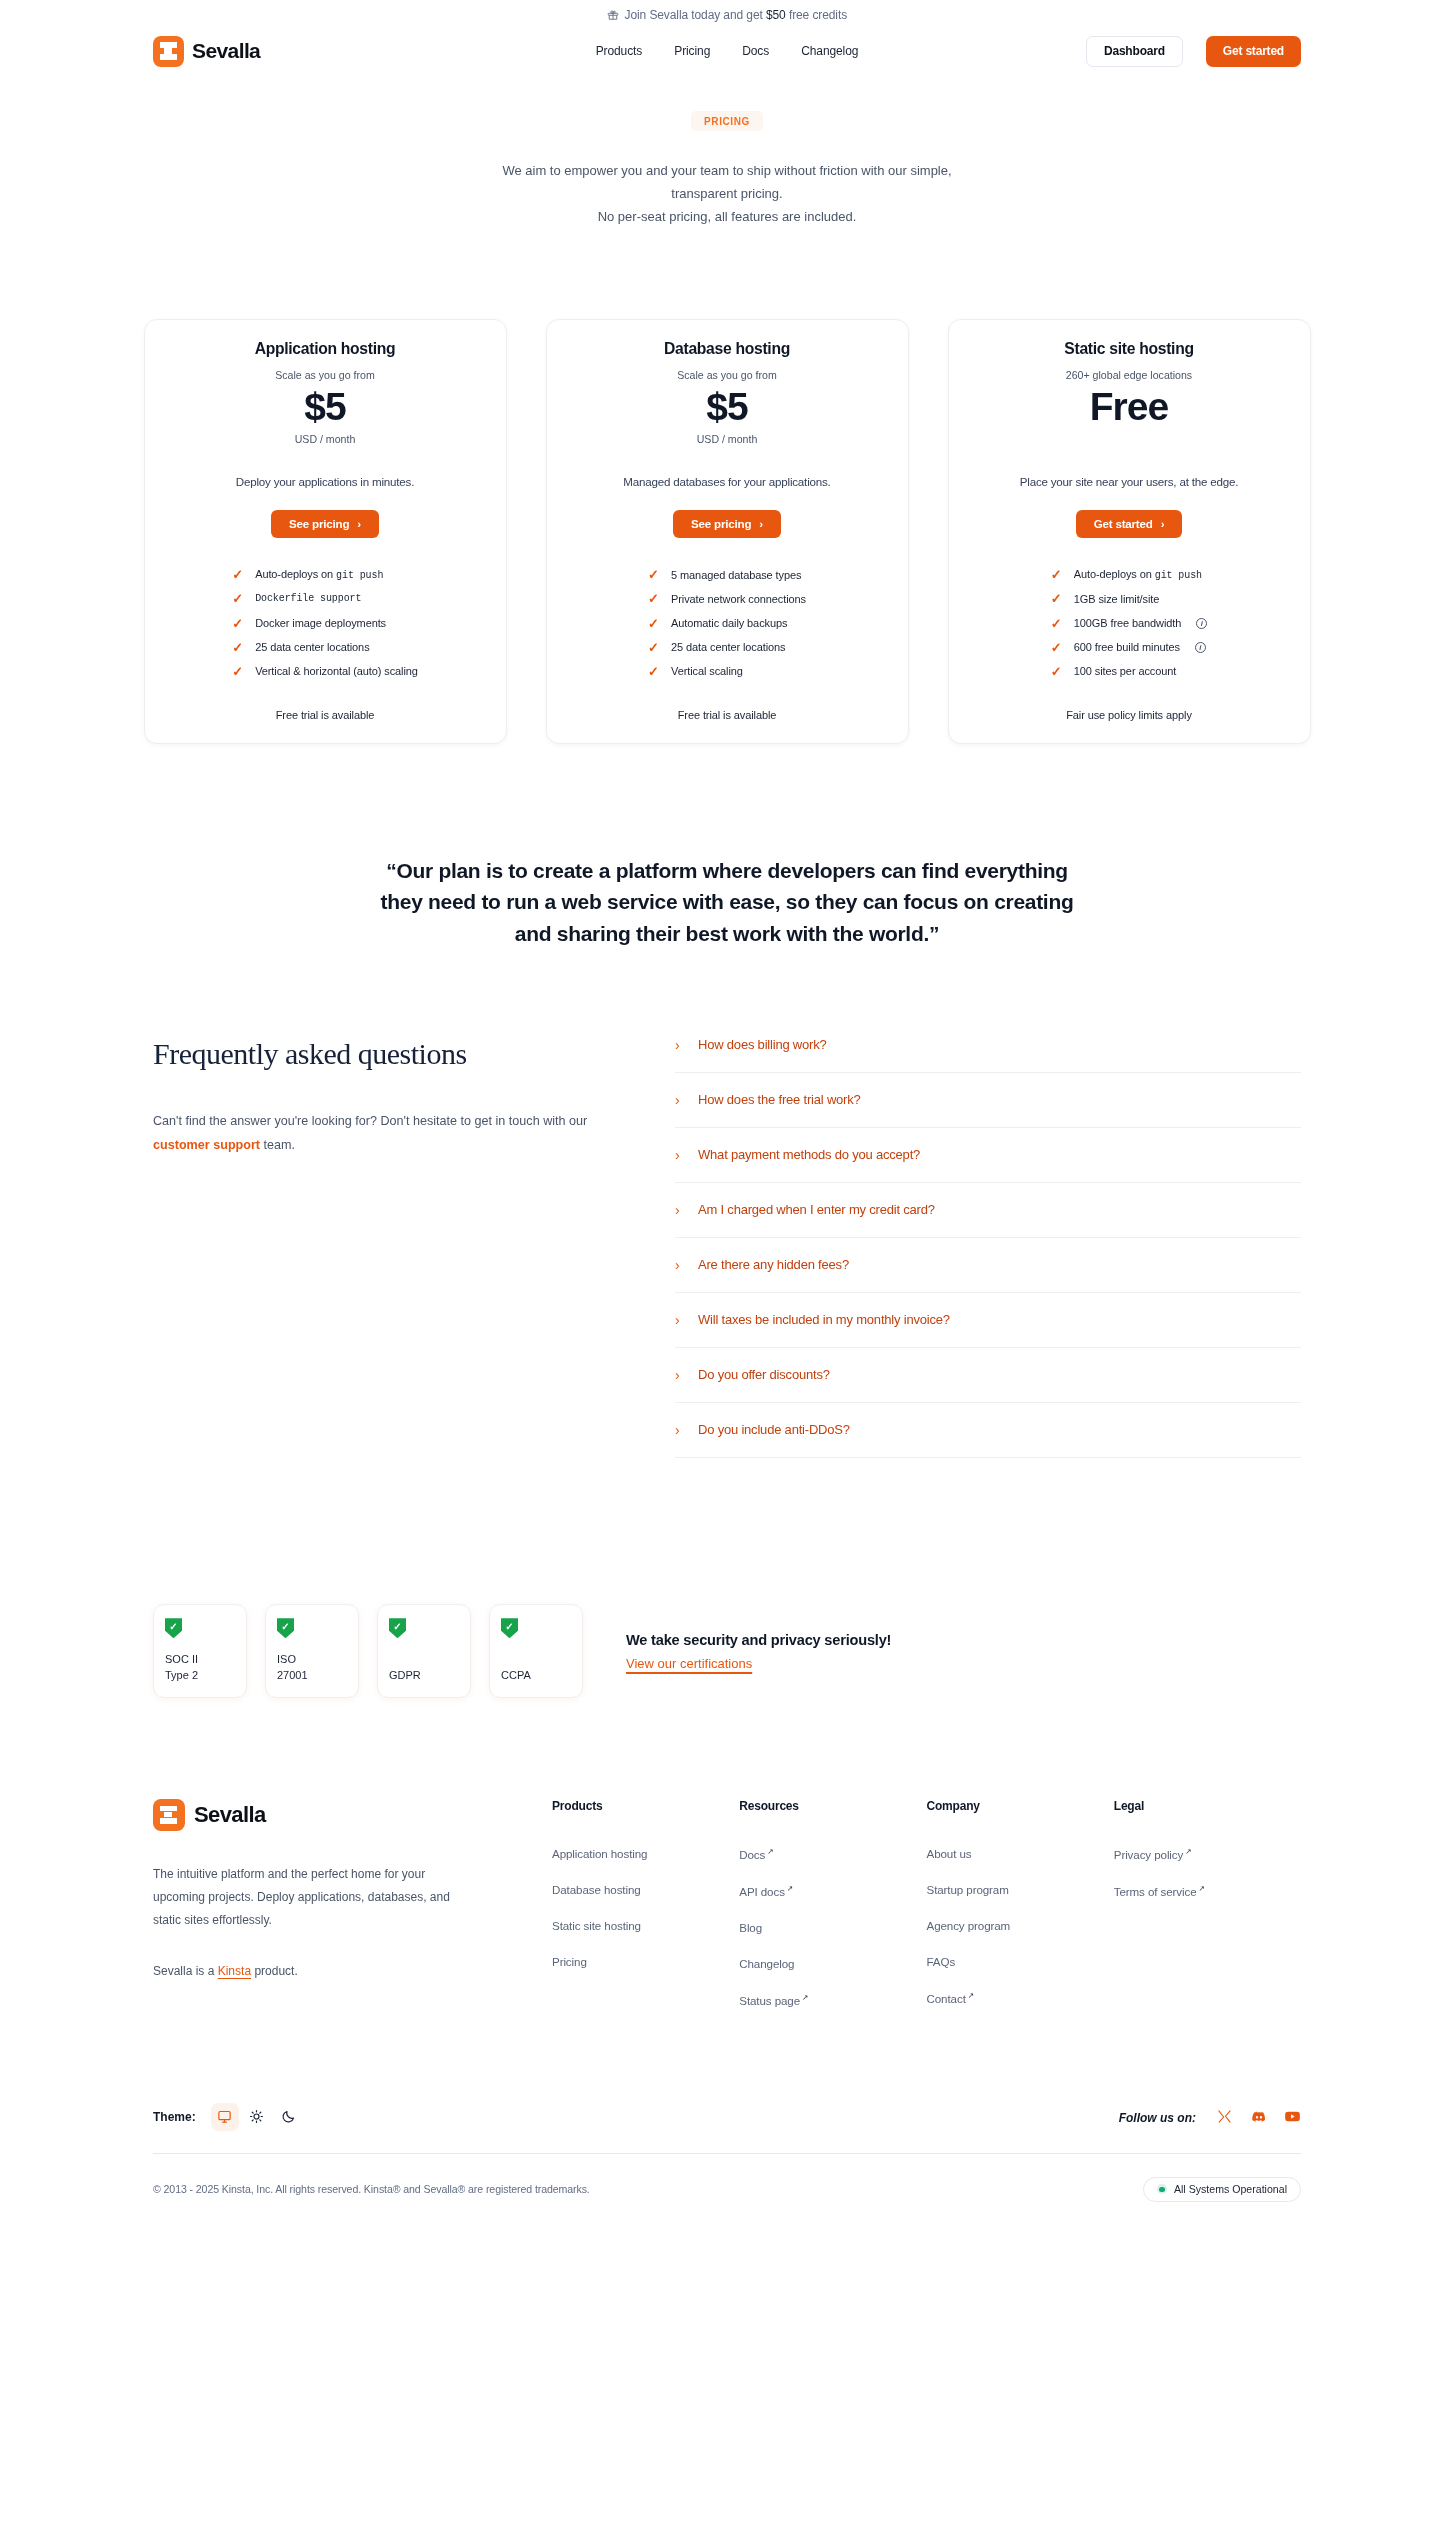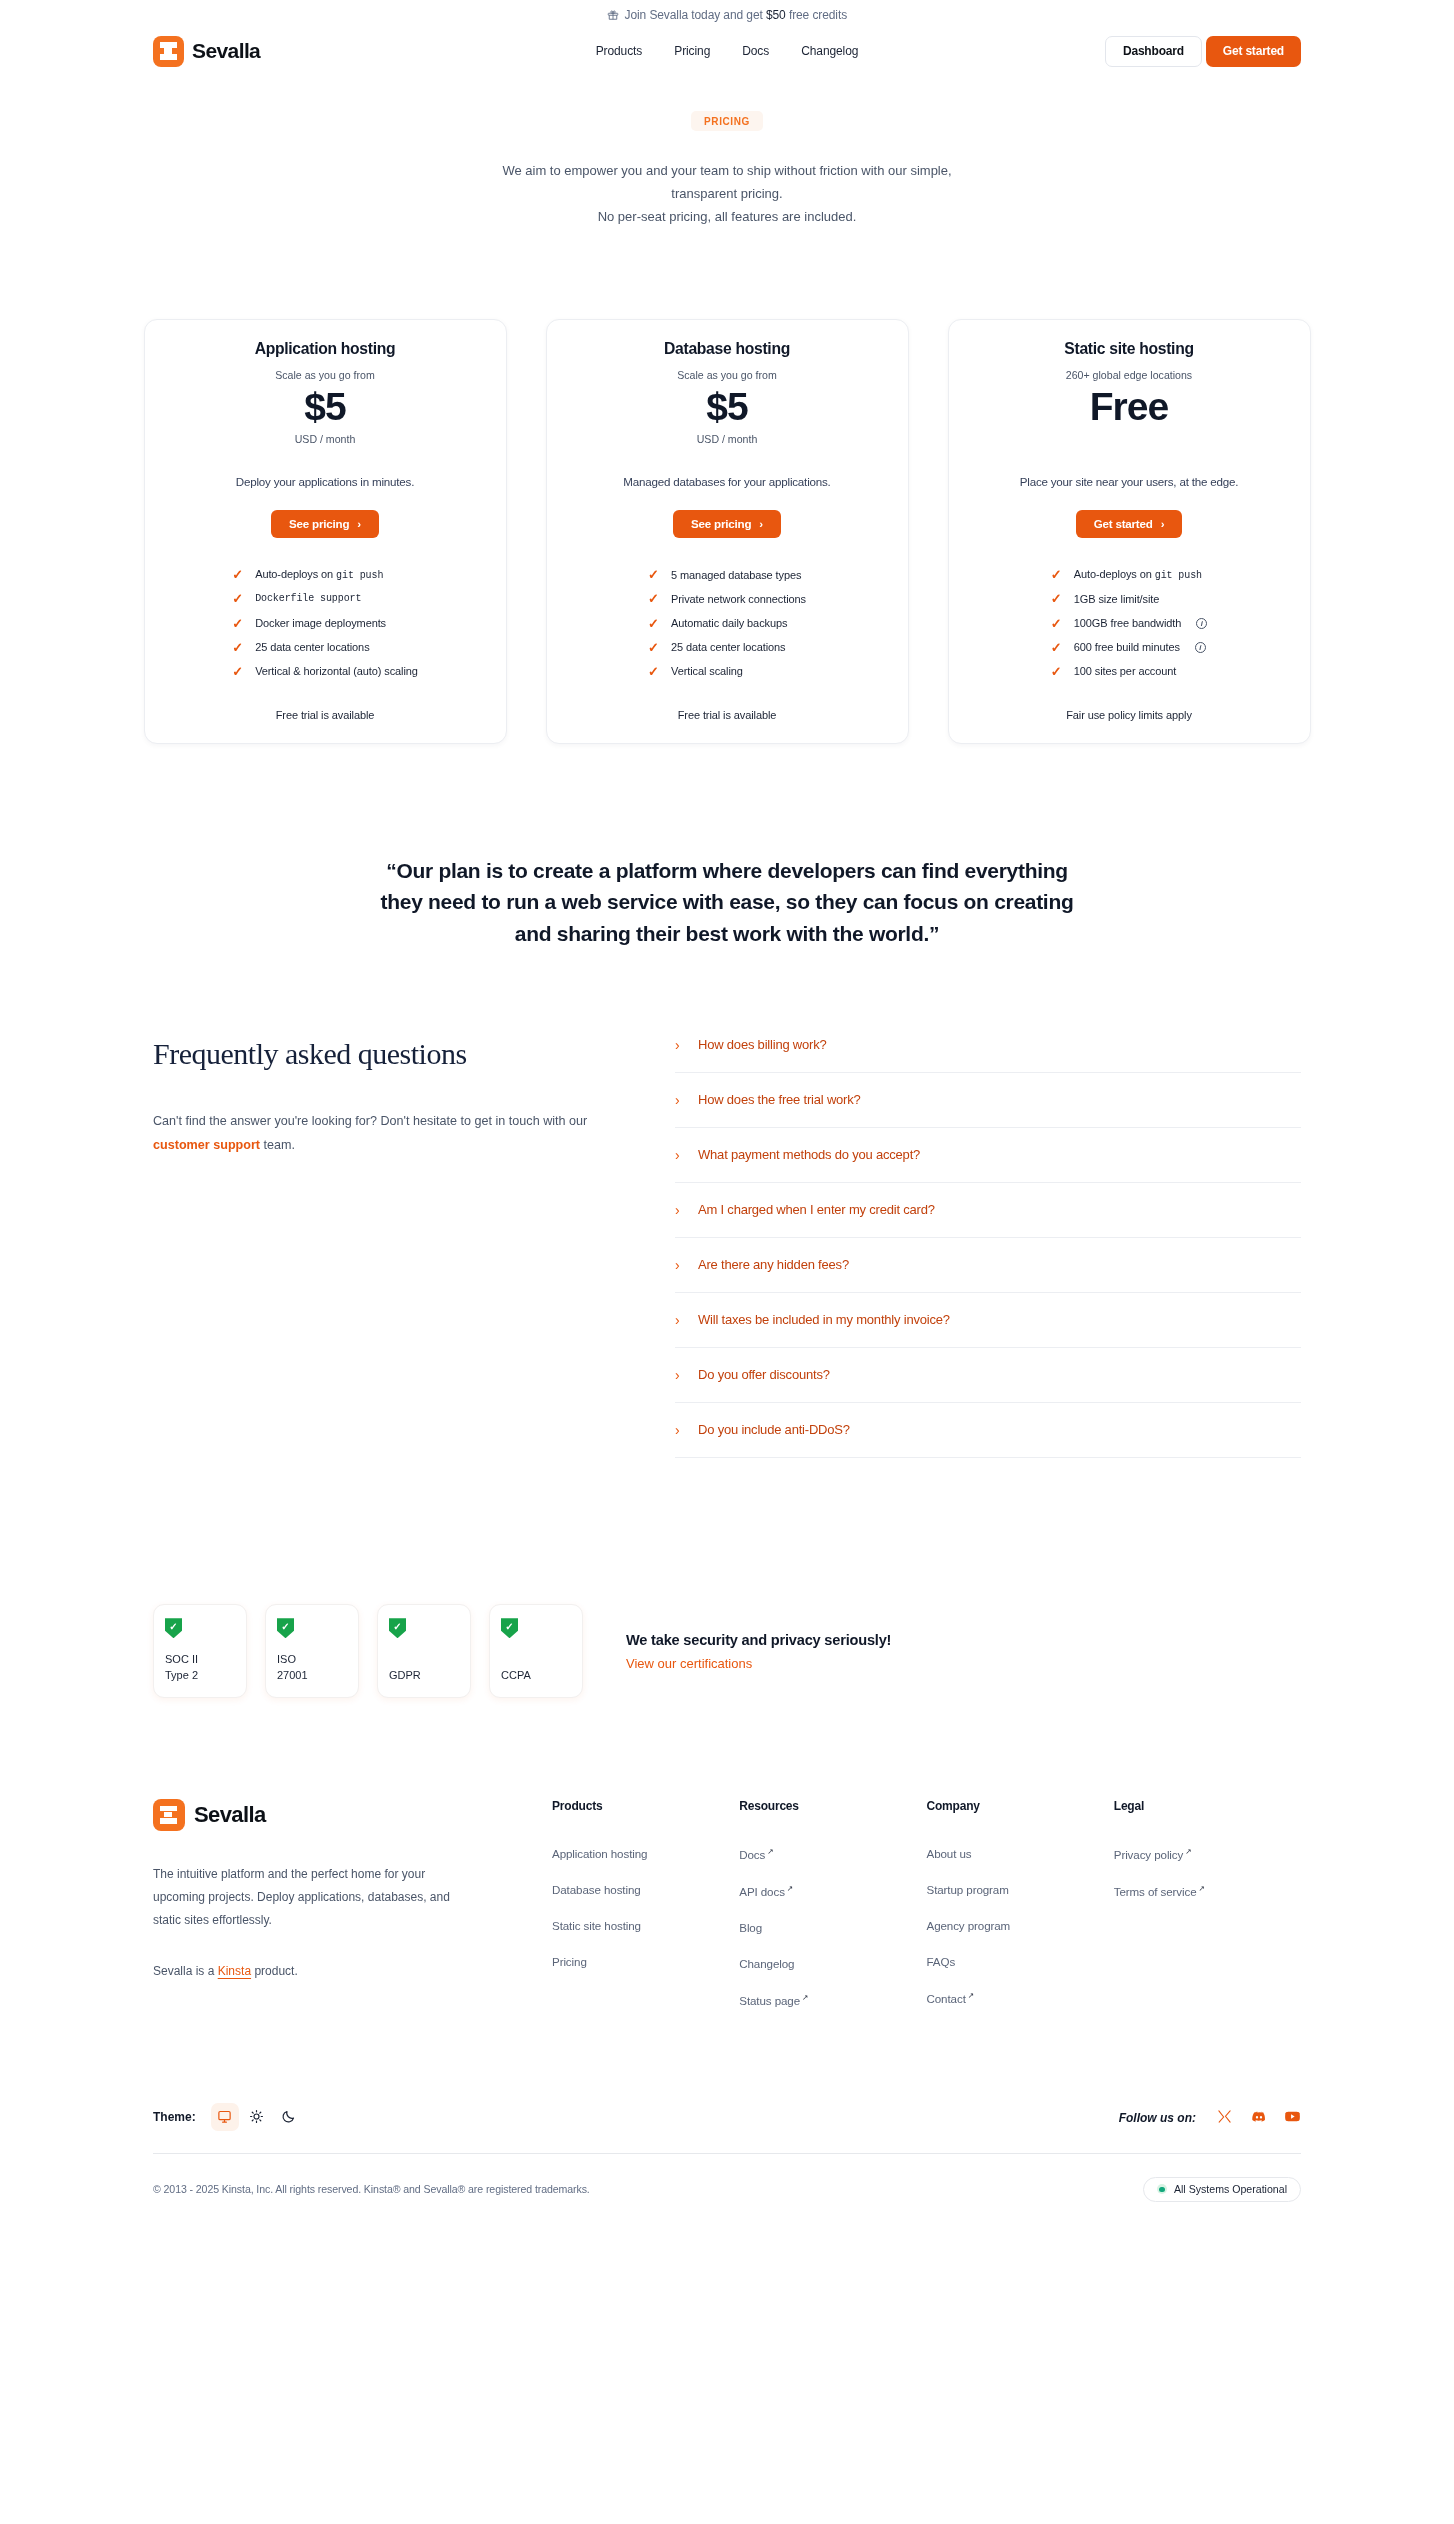"Dashboard" .nav-actions { gap: 4px -> 23px }
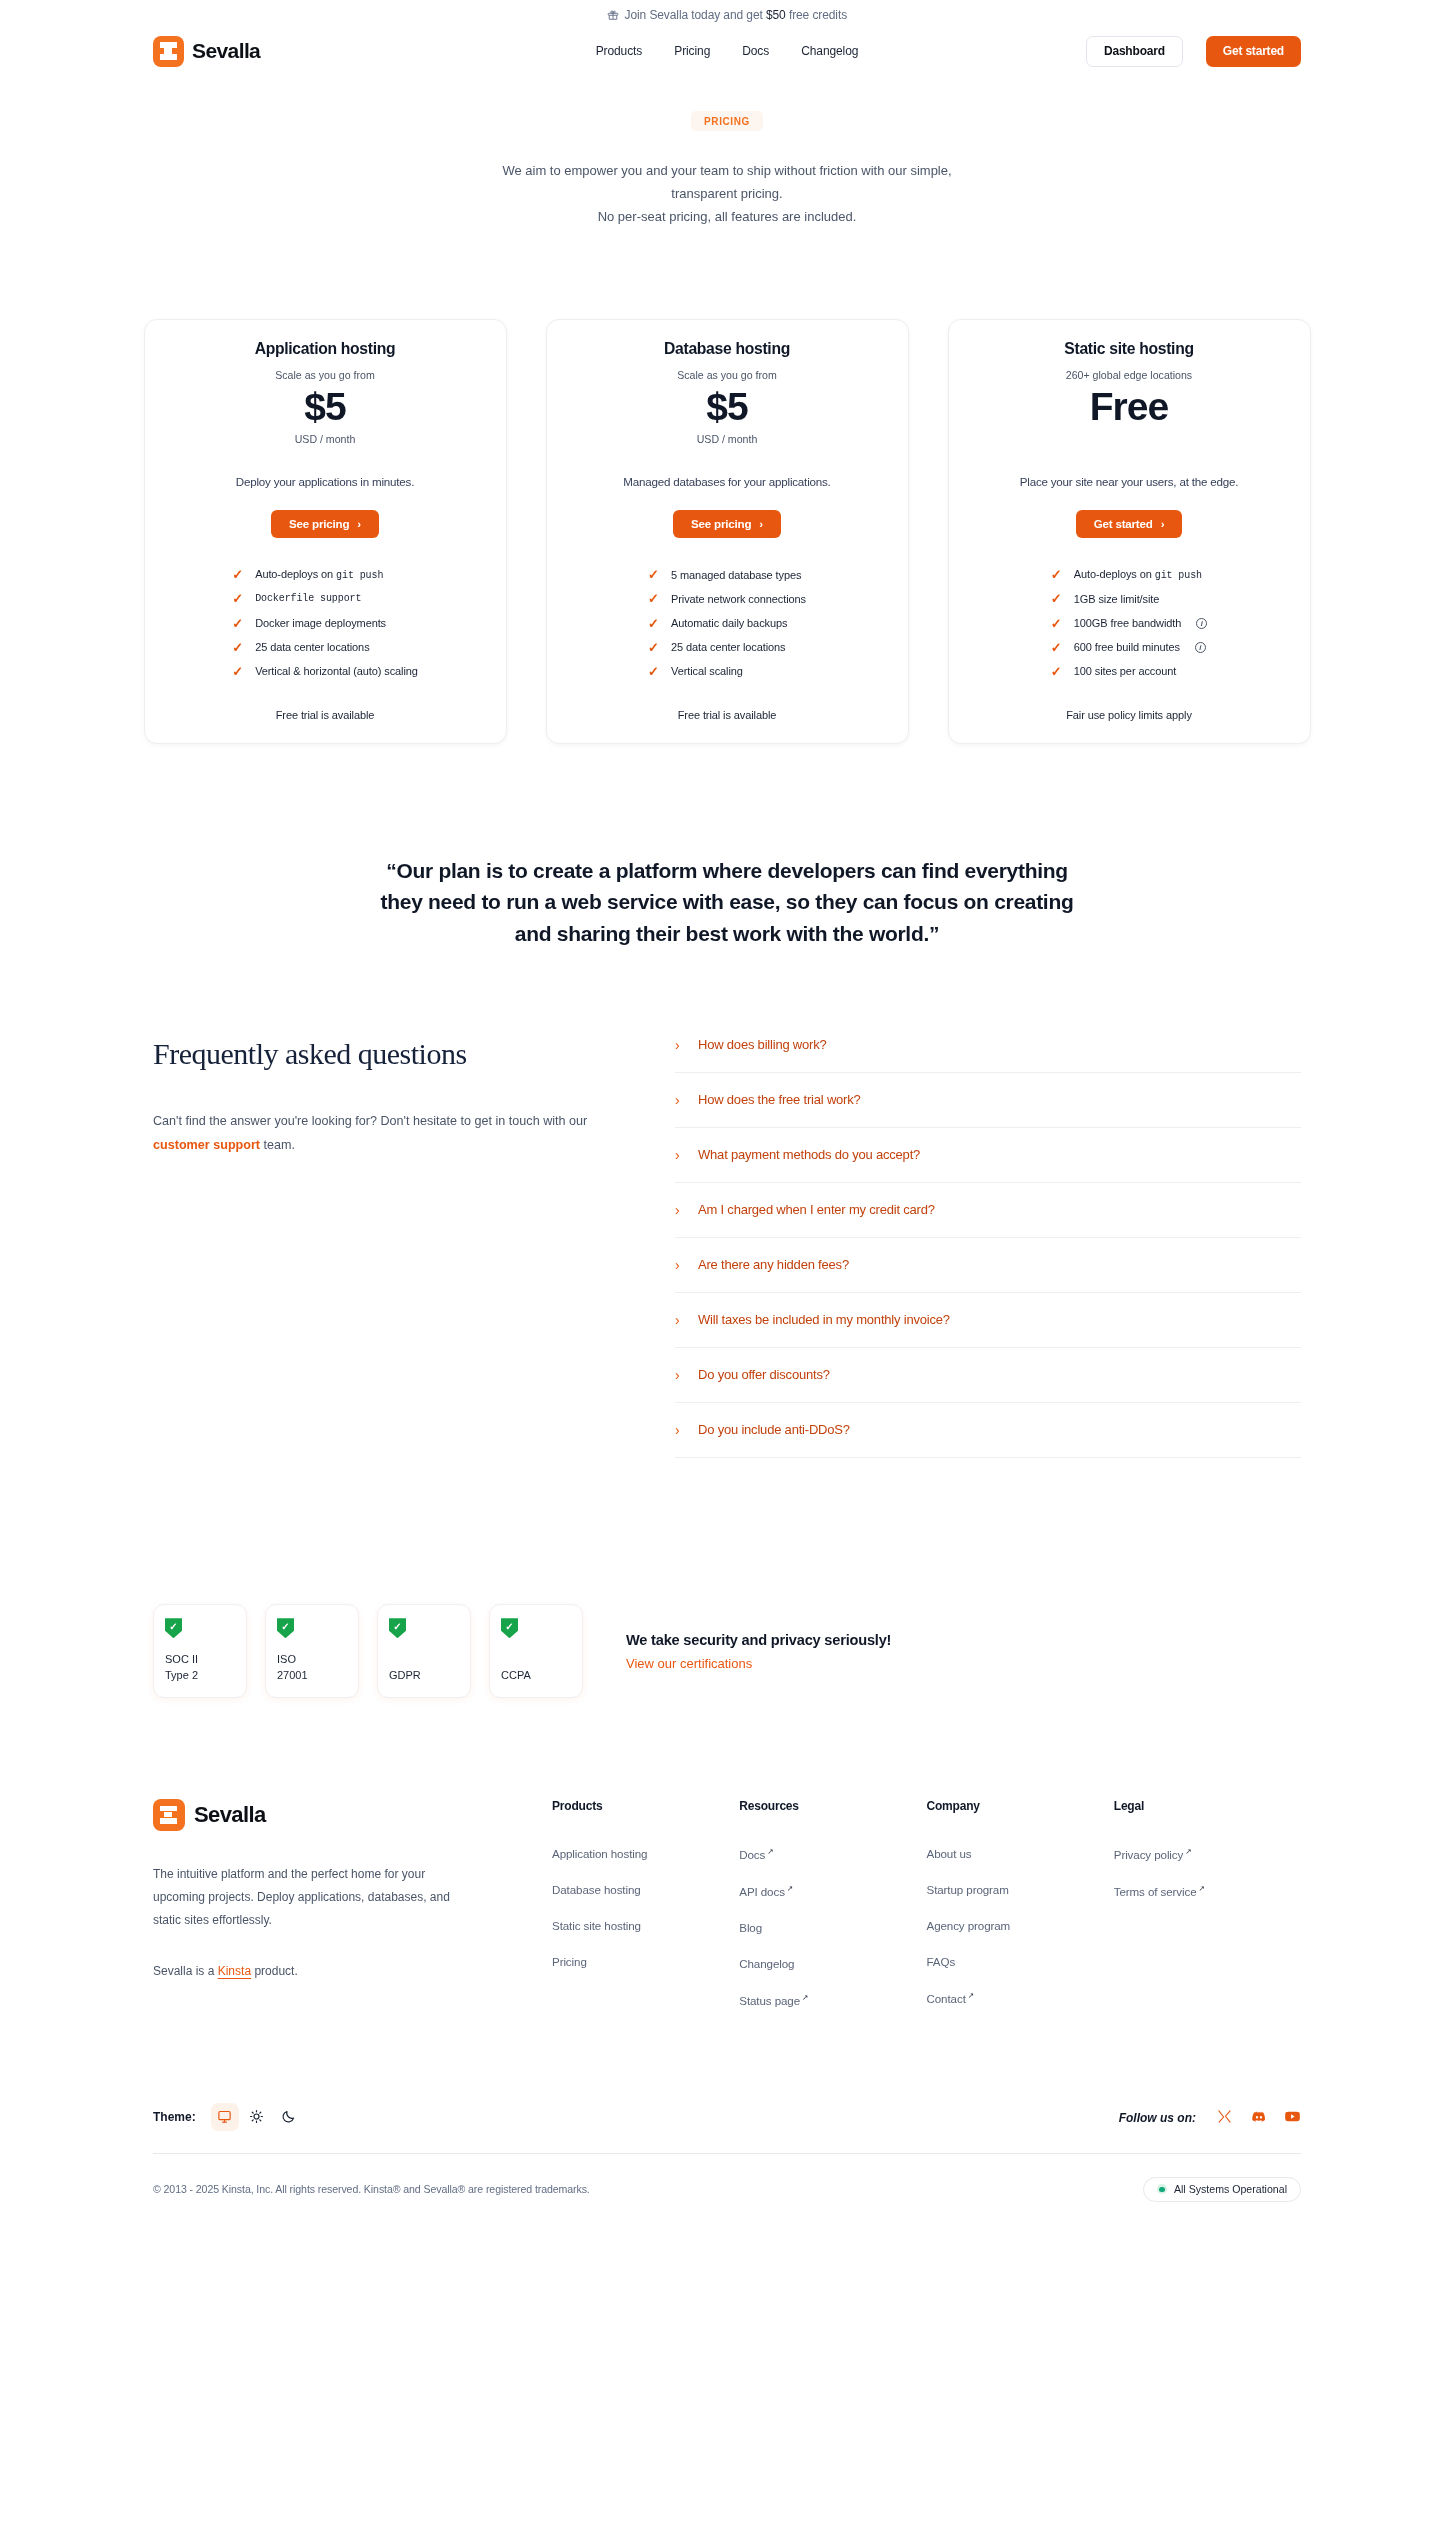"View our certifications" .sec-text a { text-decoration: none -> underline }
